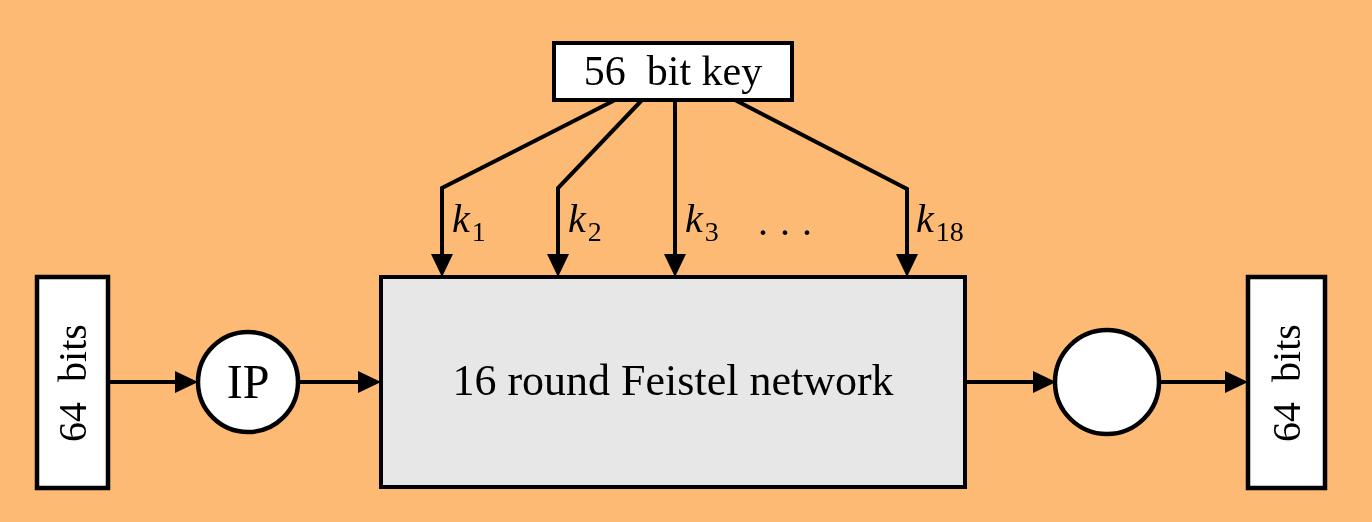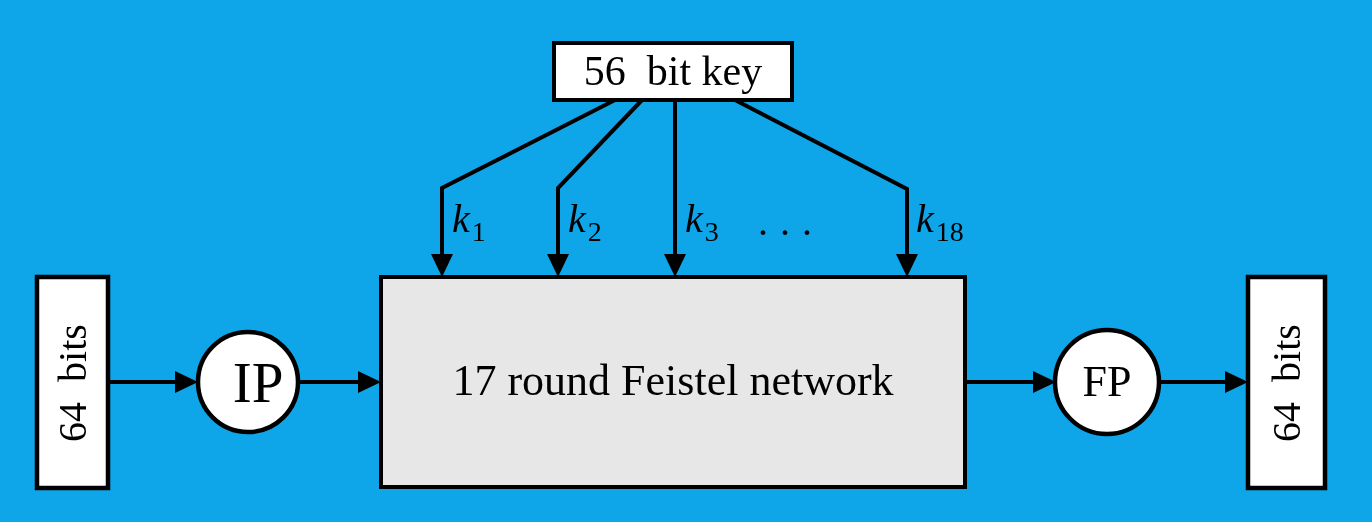"56 bit key" #canvas { background: #0ea5e9 -> #fdba74 }
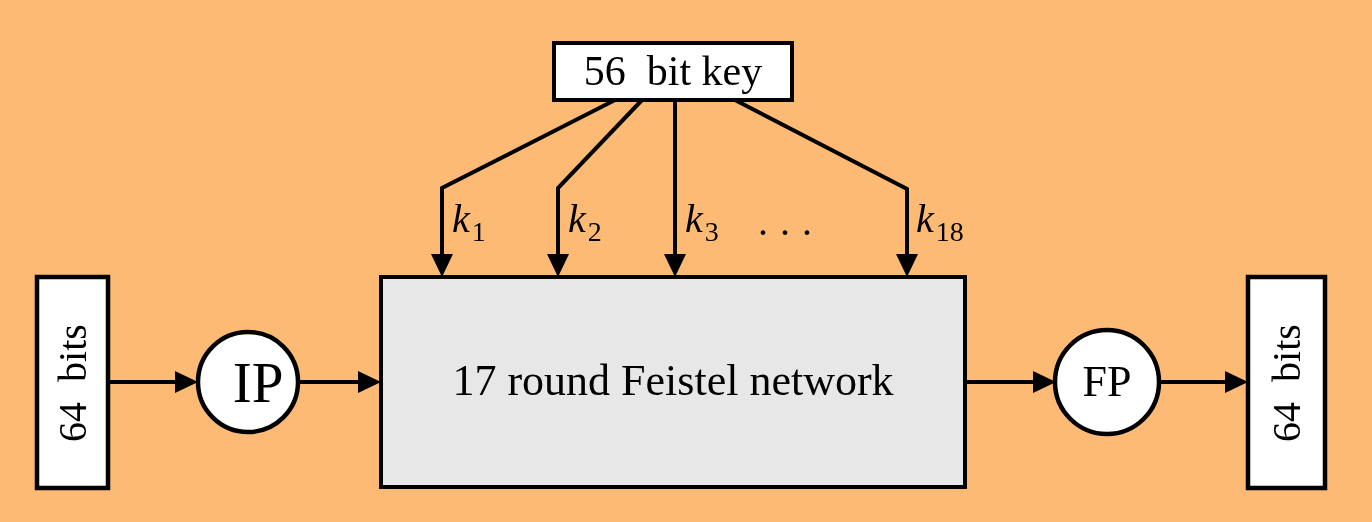"IP" .ip-label { font-size: 57px -> 48px; left: 208px -> 198px }
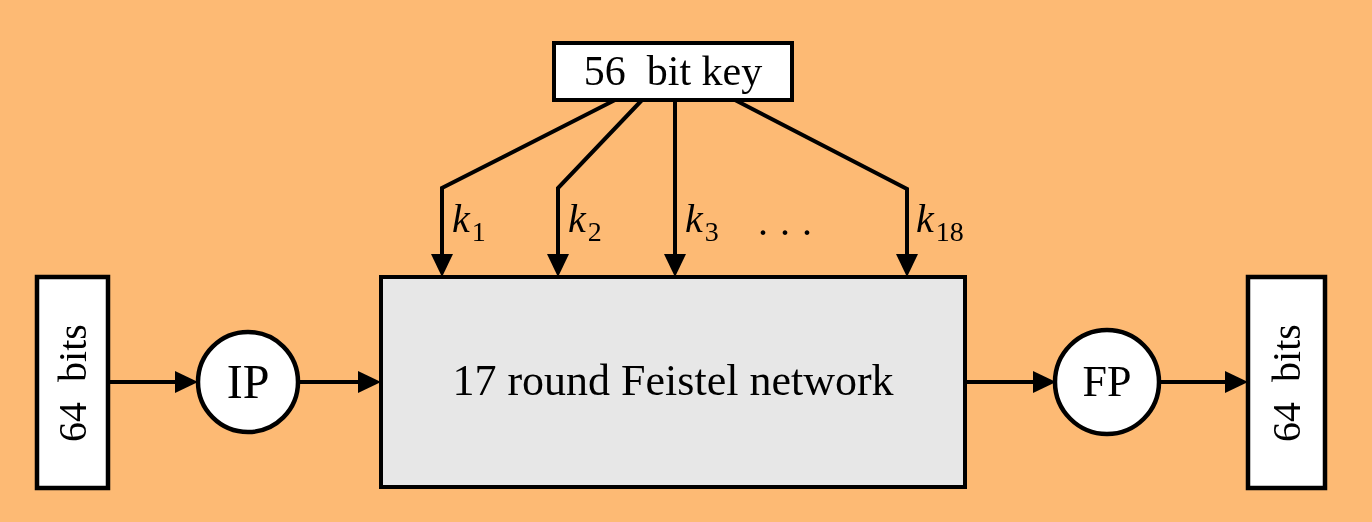"17 round Feistel network" div.lbl { text: 17 -> 16 }
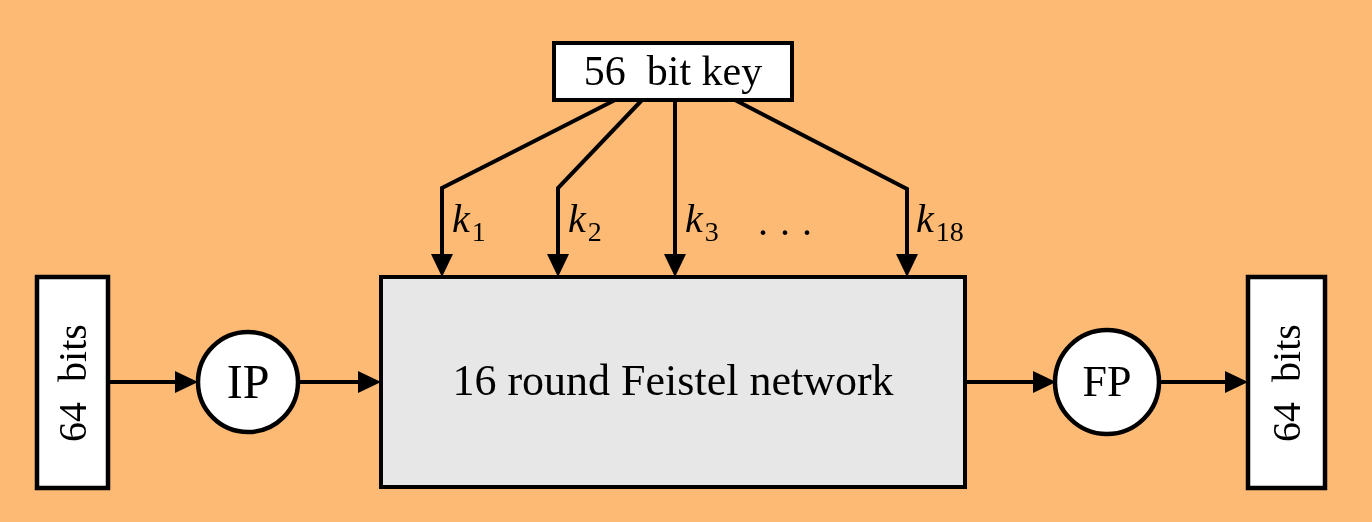"FP" div.lbl { html: <div>FP</div> -> none }
